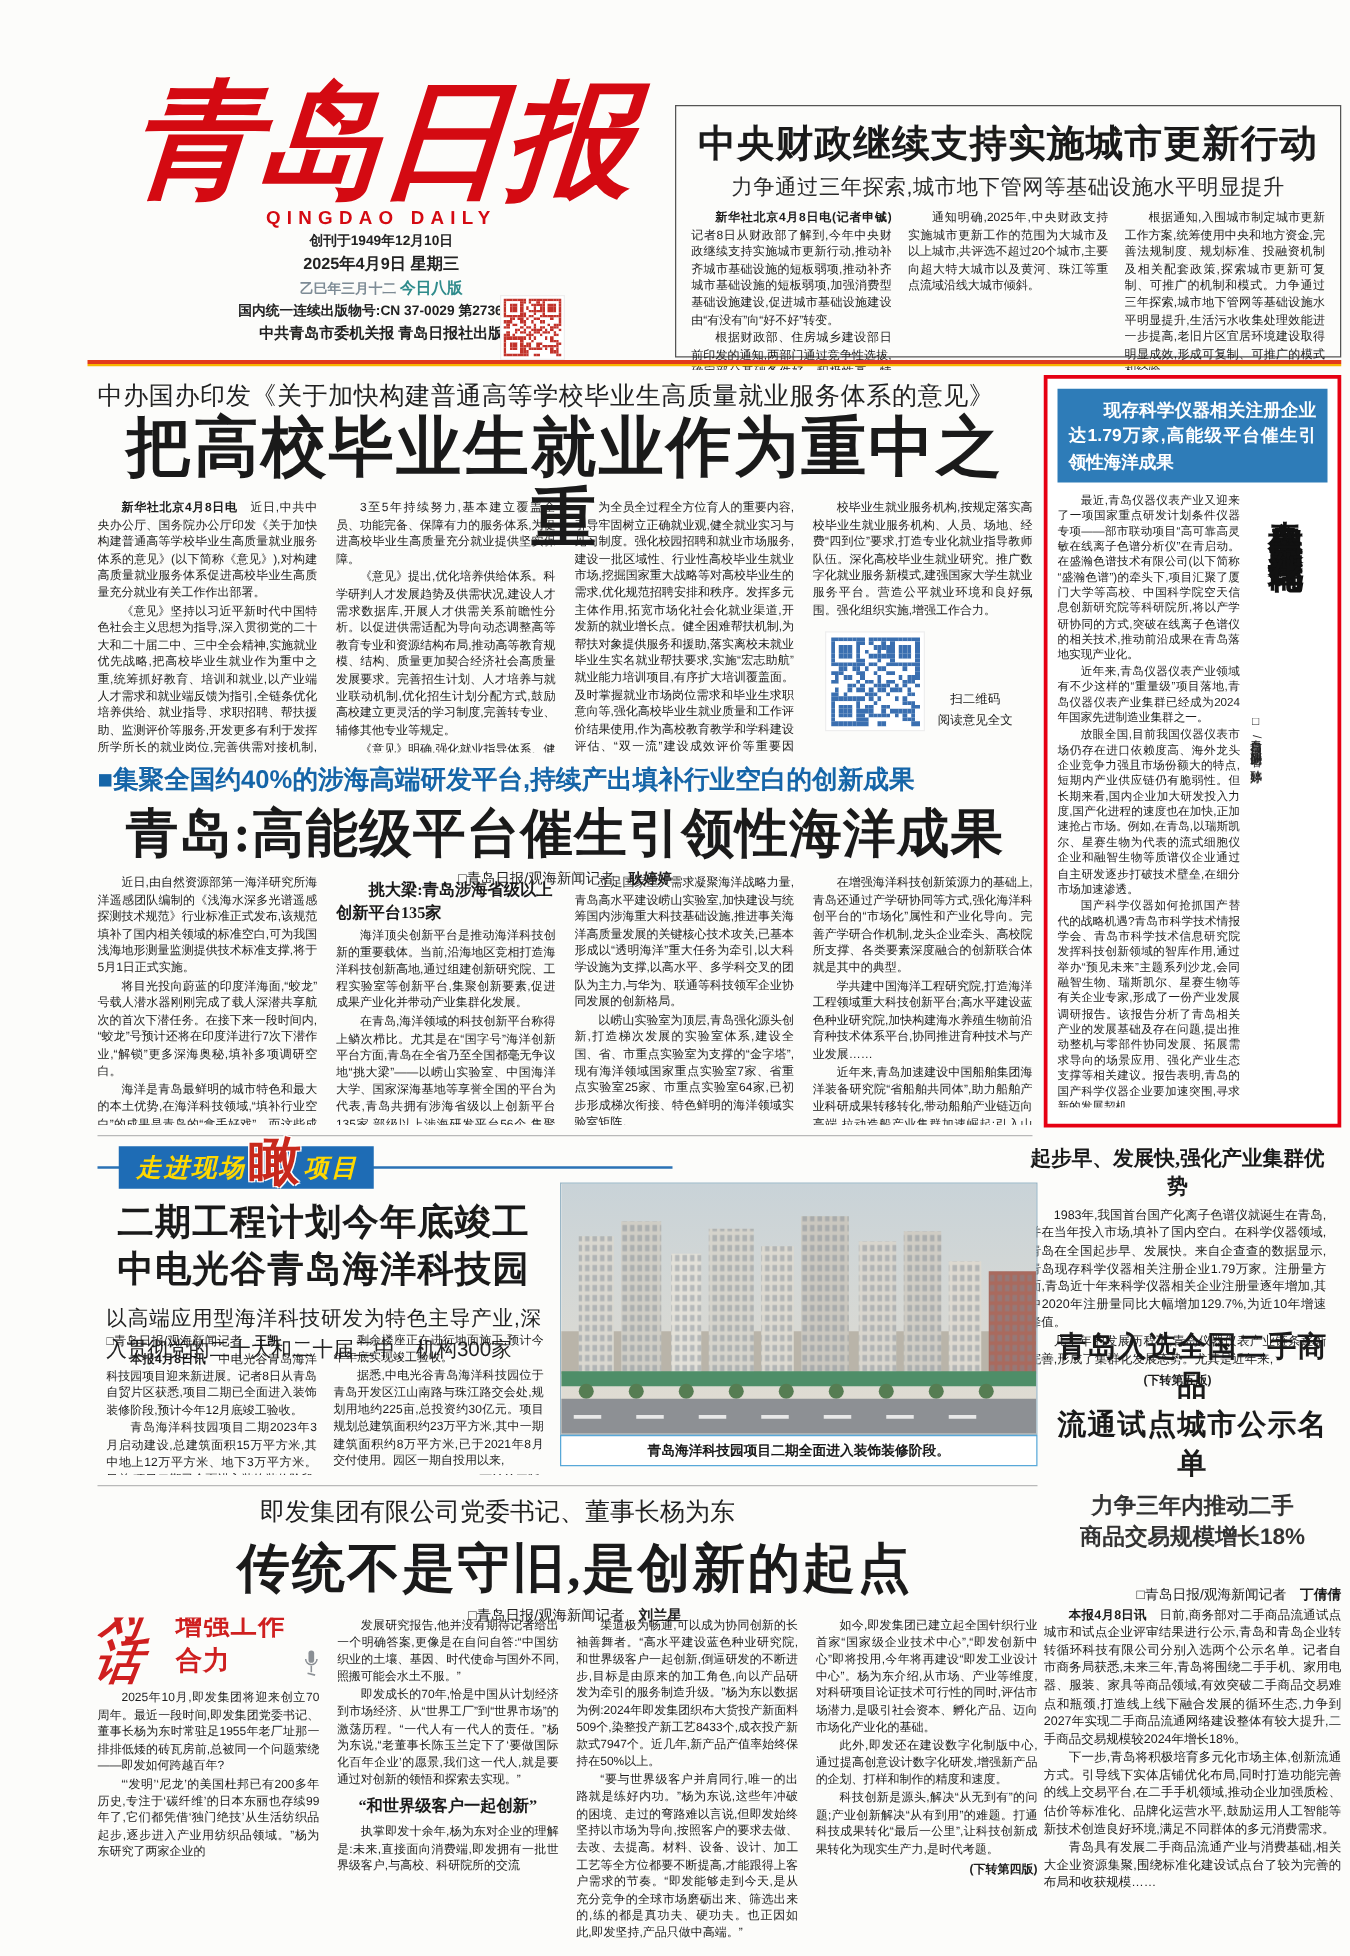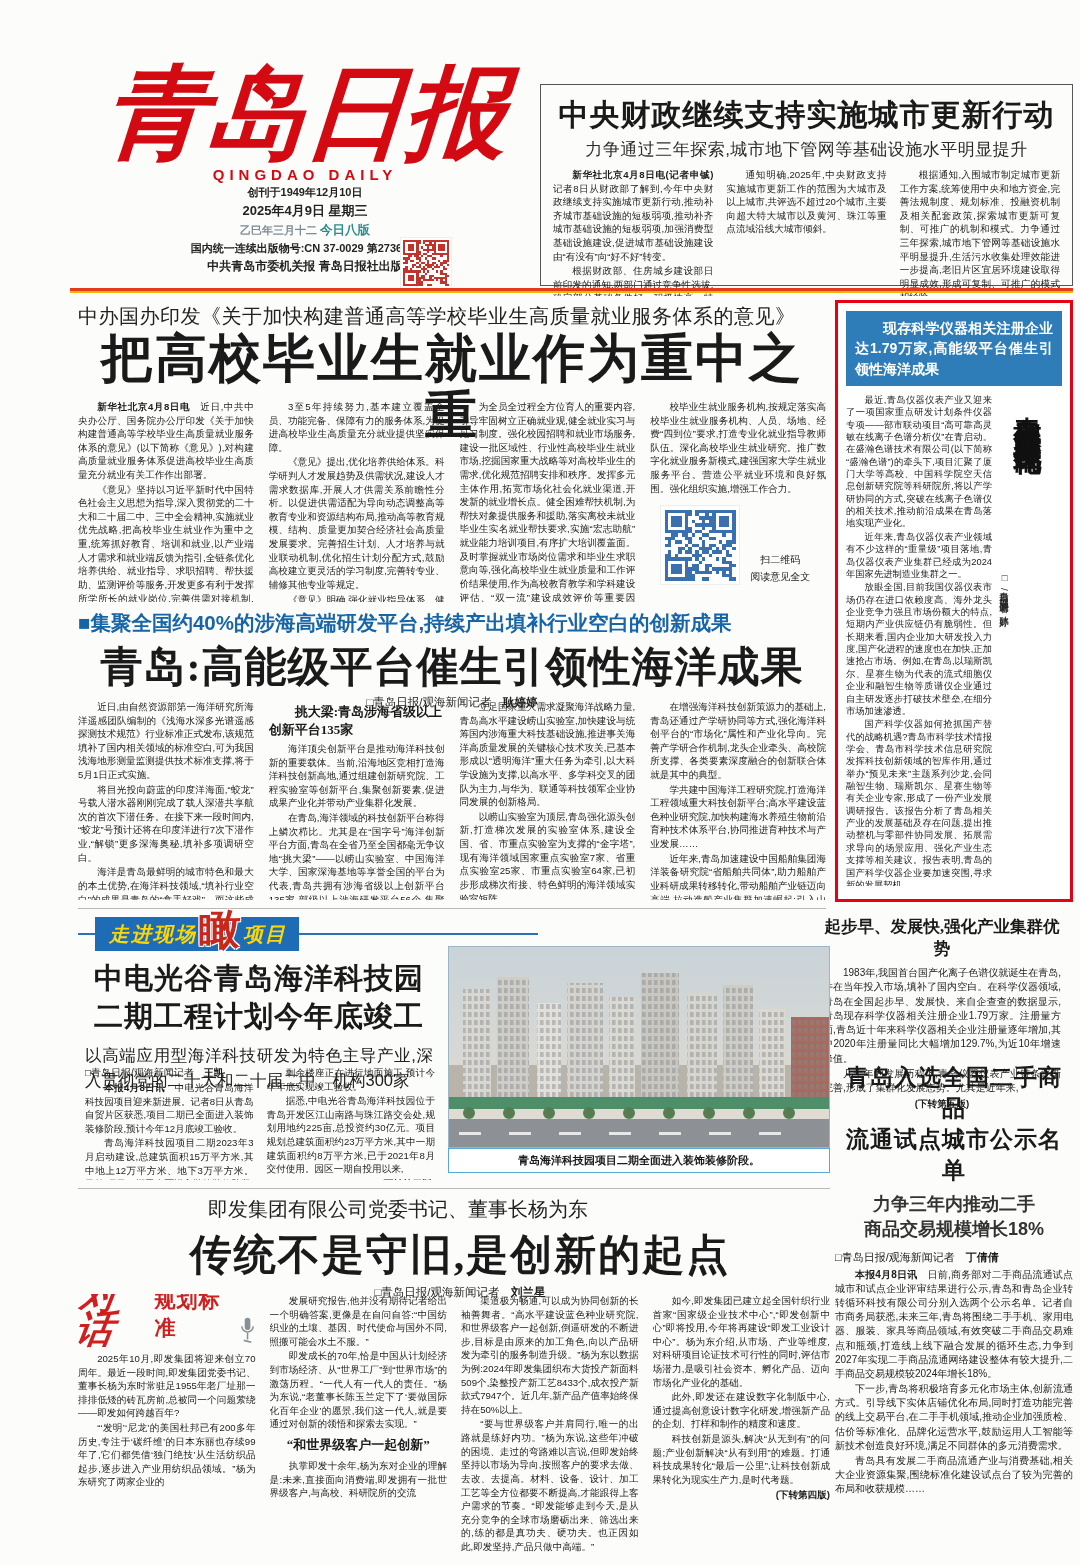"中电光谷青岛海洋科技园" div { order: before "二期工程计划今年底竣工" -> after "二期工程计划今年底竣工" }
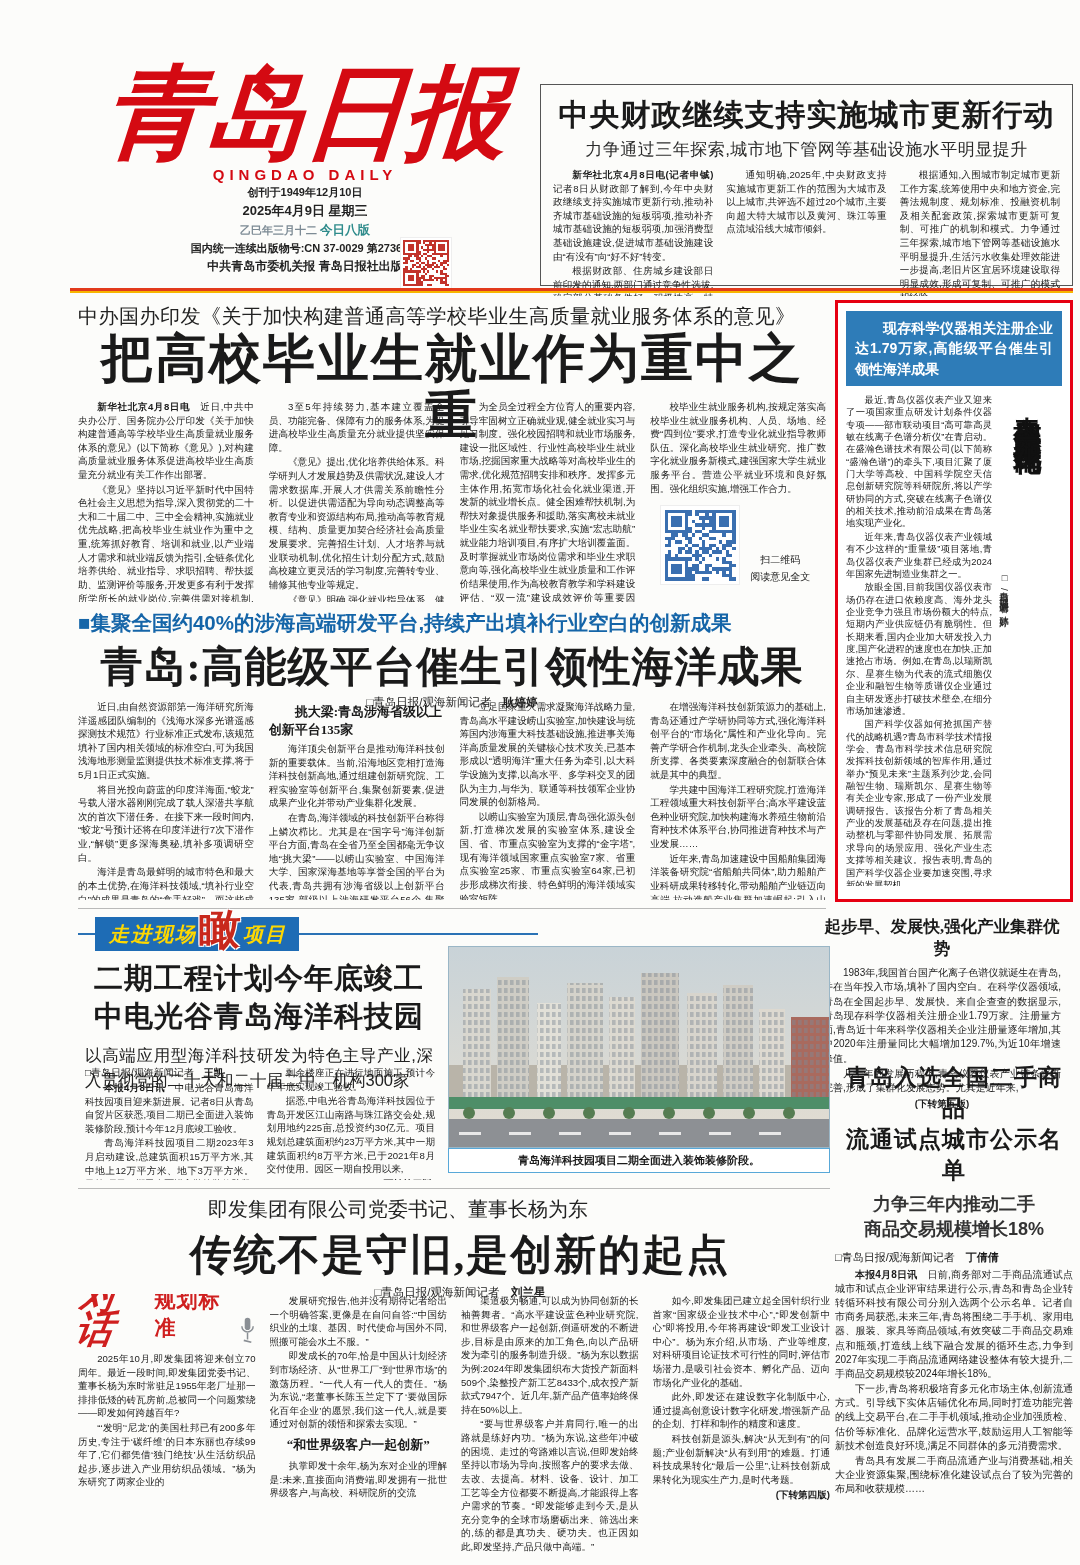"□青岛日报/观海新闻记者 丁倩倩" .sh-byline { margin: 7px 0 3px -> 25px 0 3px; text-align: left -> right }
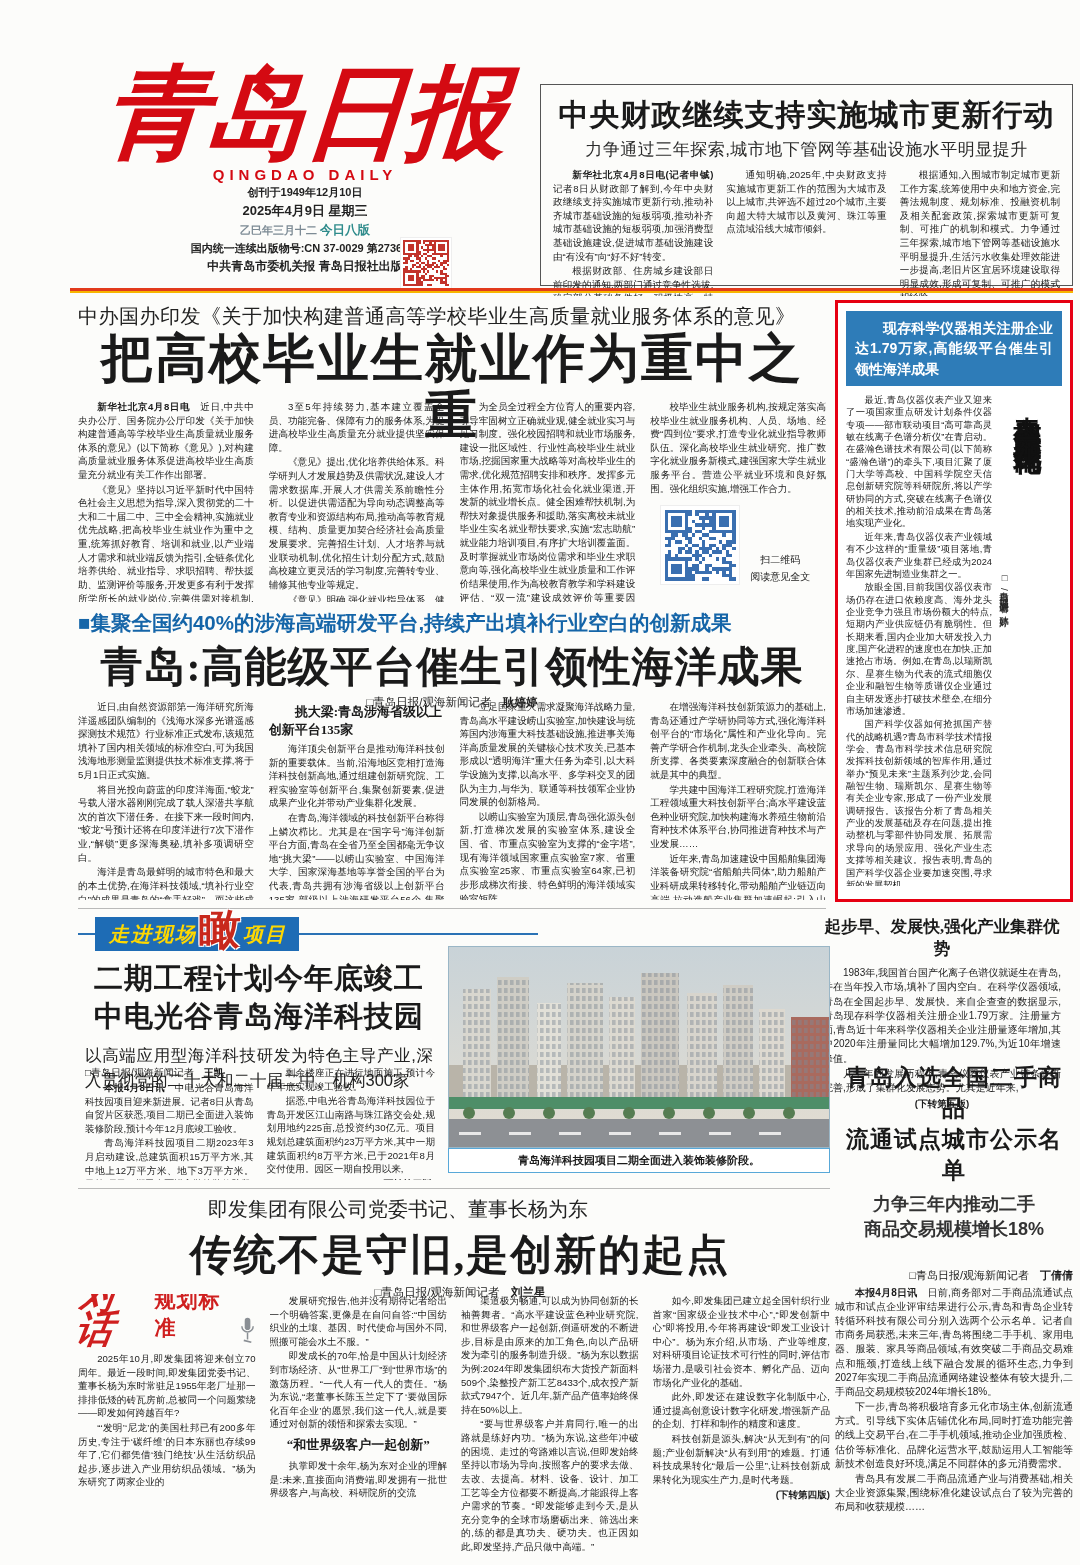"规划标准" span.dlg-rest { text: 规划标准 -> 增强工作合力 }
